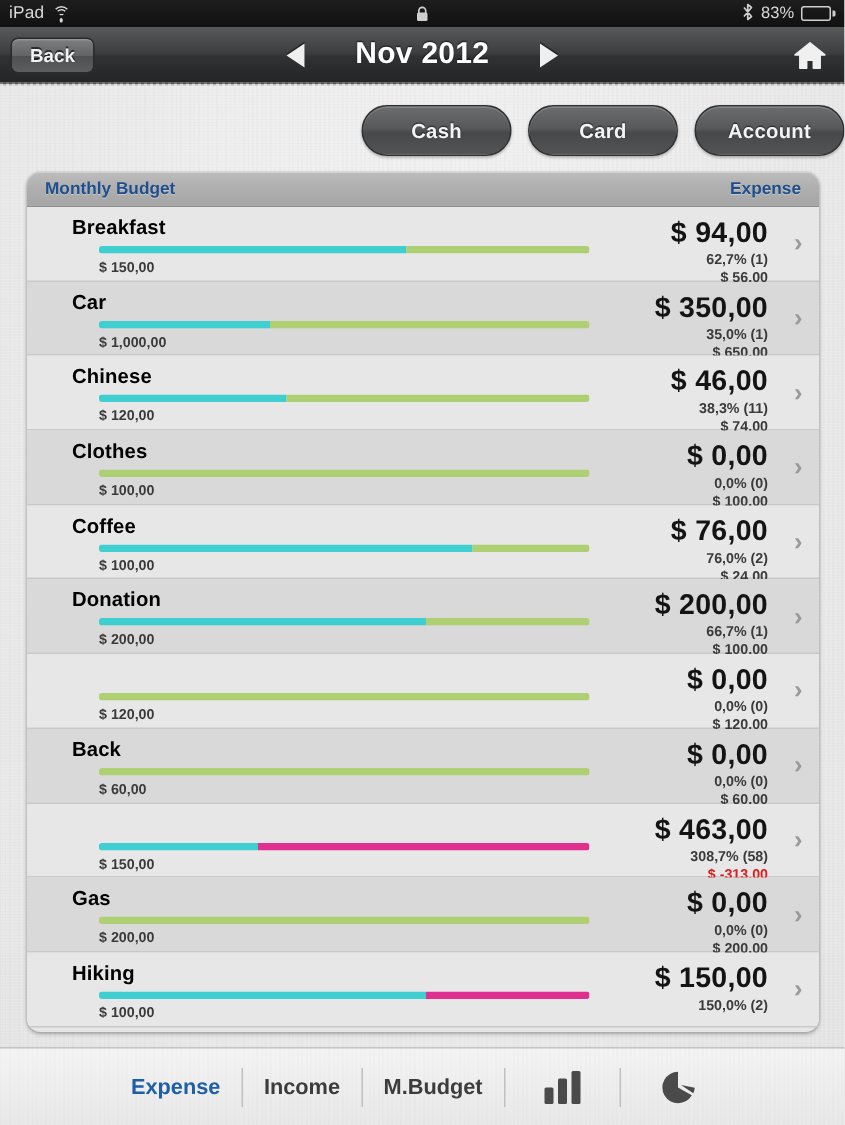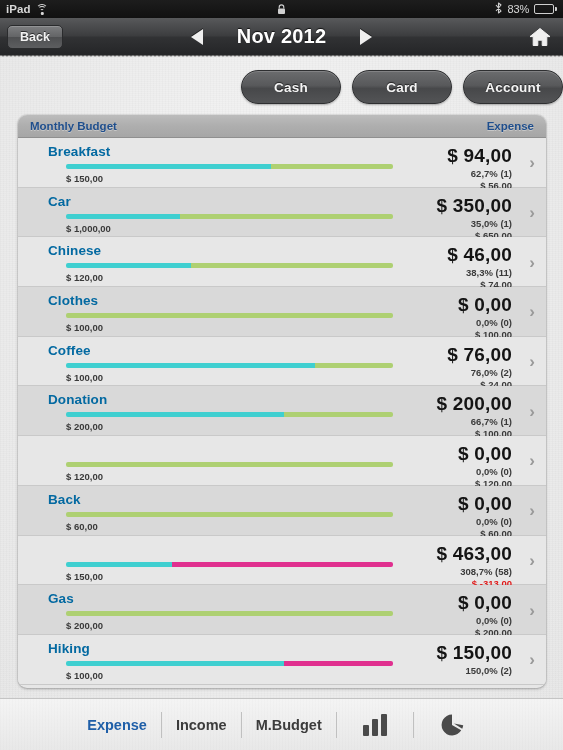"iPad" .sb-left { font-weight: bold -> none }
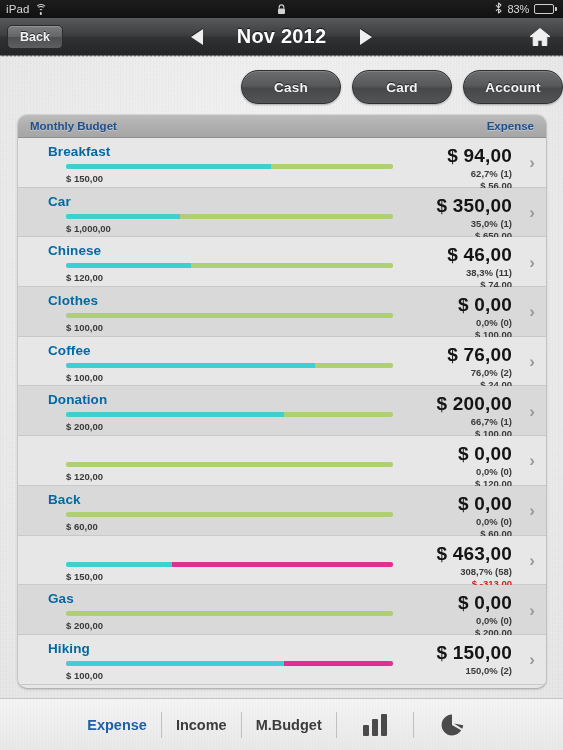"Breakfast" .row-title { color: #0369a1 -> #000000 }
